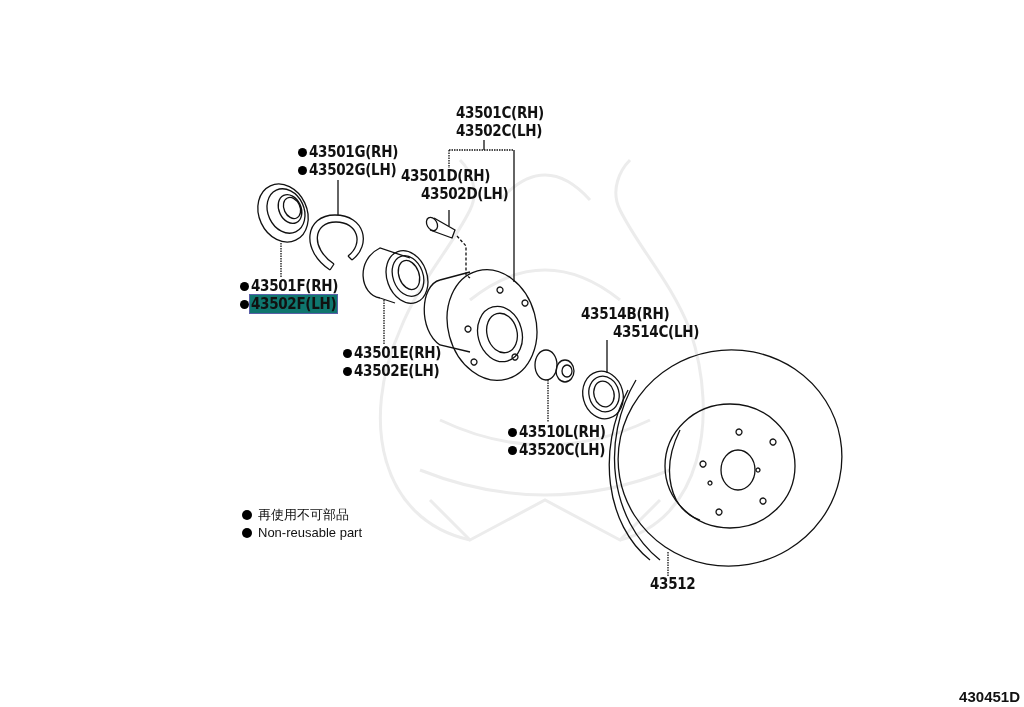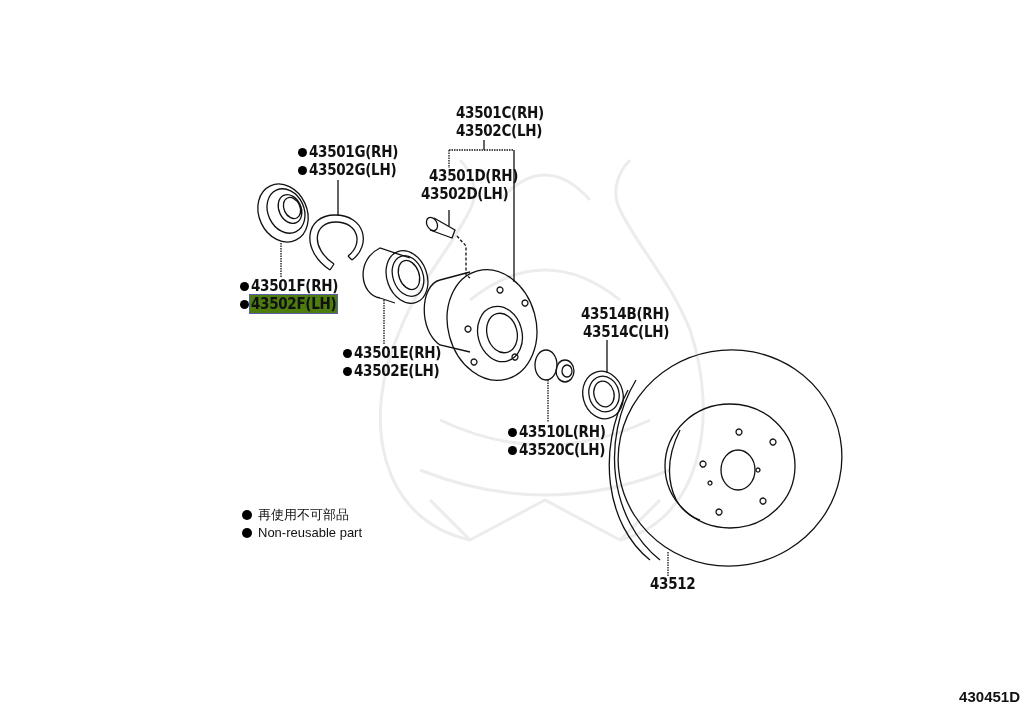"43501D(RH)" div.lbl { left: 428px -> 400px }
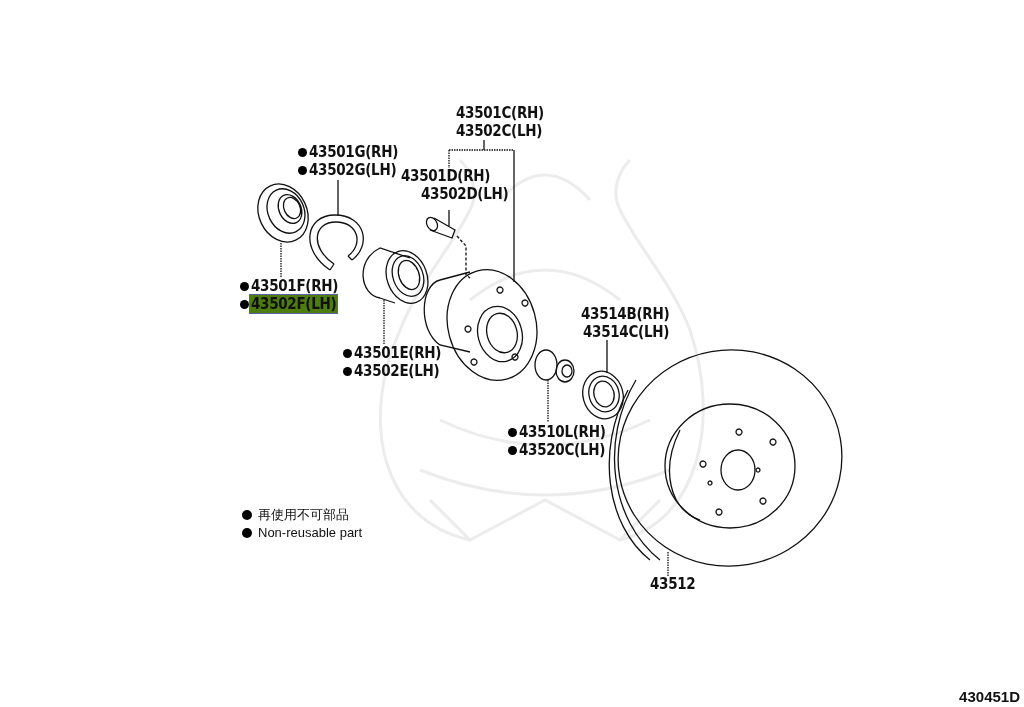"43502F(LH)" .lbl .code.hl { background: #4d7c0f -> #0f766e }
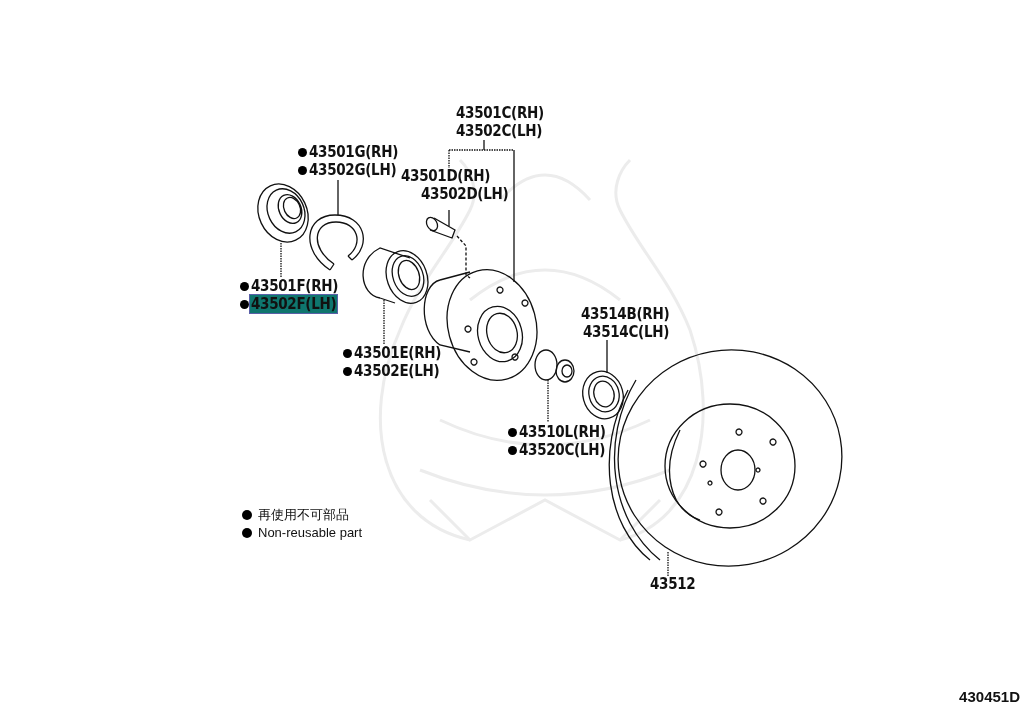"43514C(LH)" div.lbl { left: 582px -> 612px }
